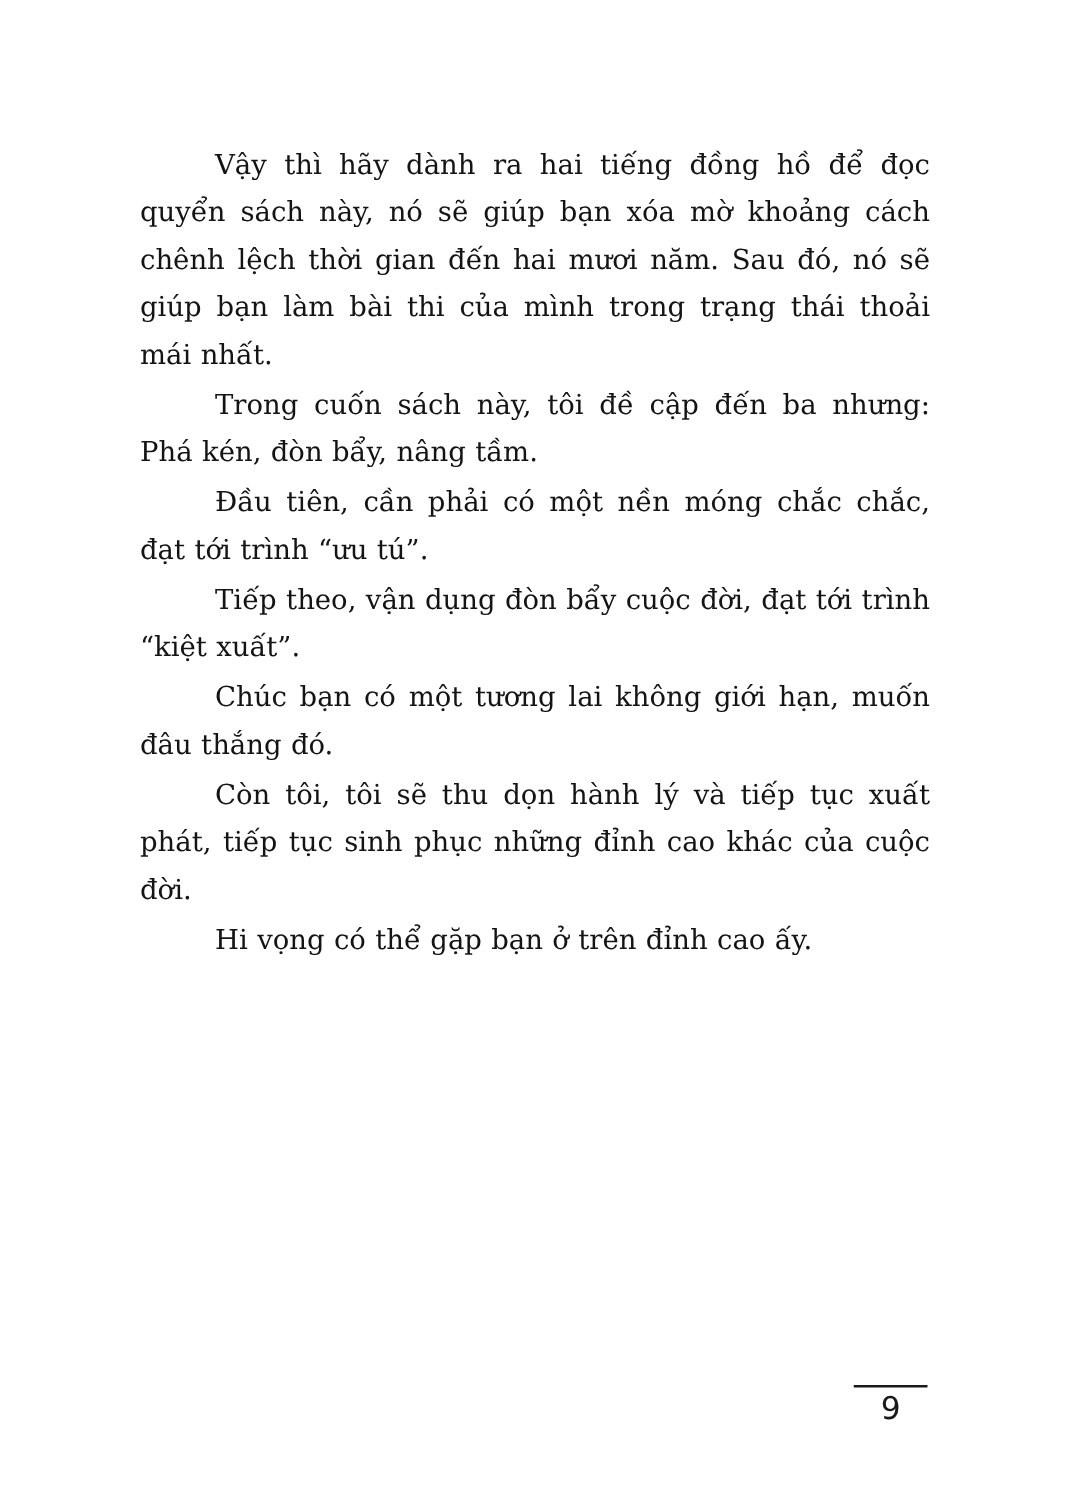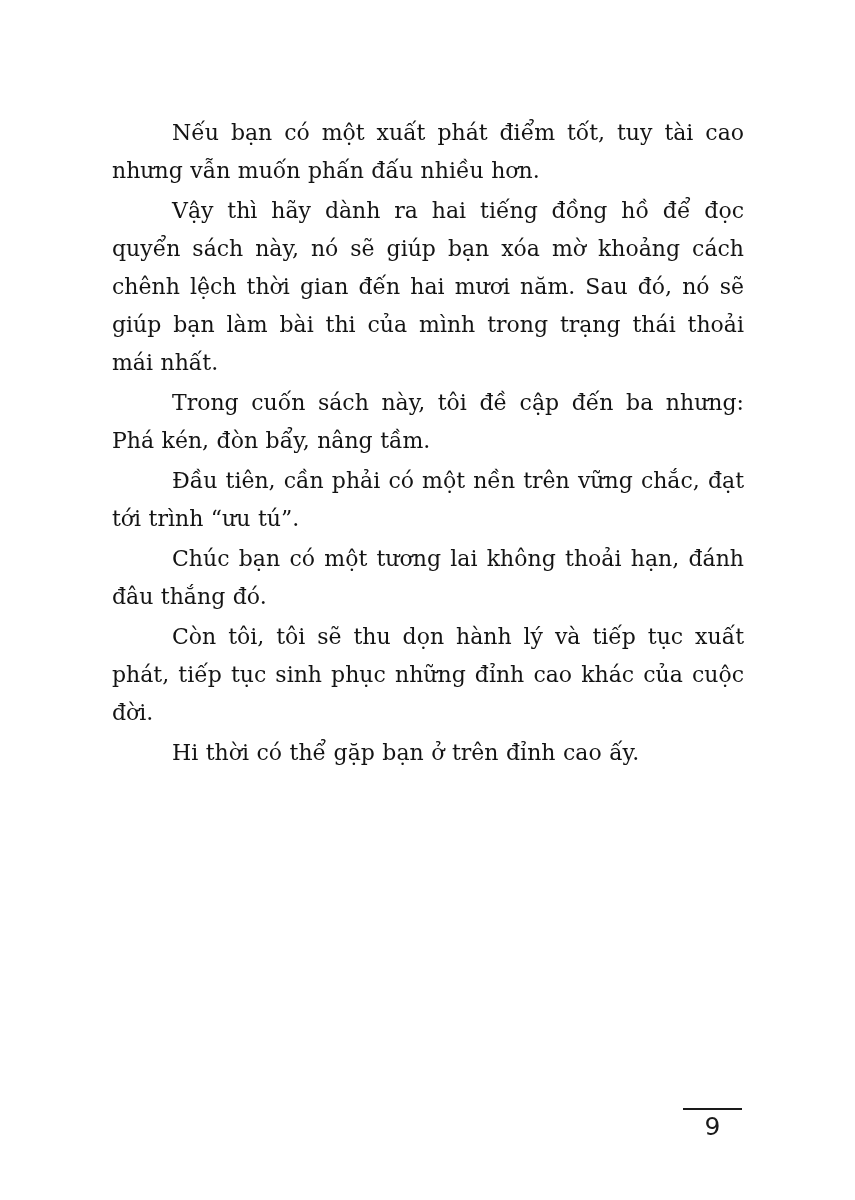"Nếu bạn có một xuất" p.para { html: <p>Nếu bạn có một xuất phát điểm tốt, tuy tài cao nhưng vẫn muốn phấn đấu nhiều hơn.</p> -> none }
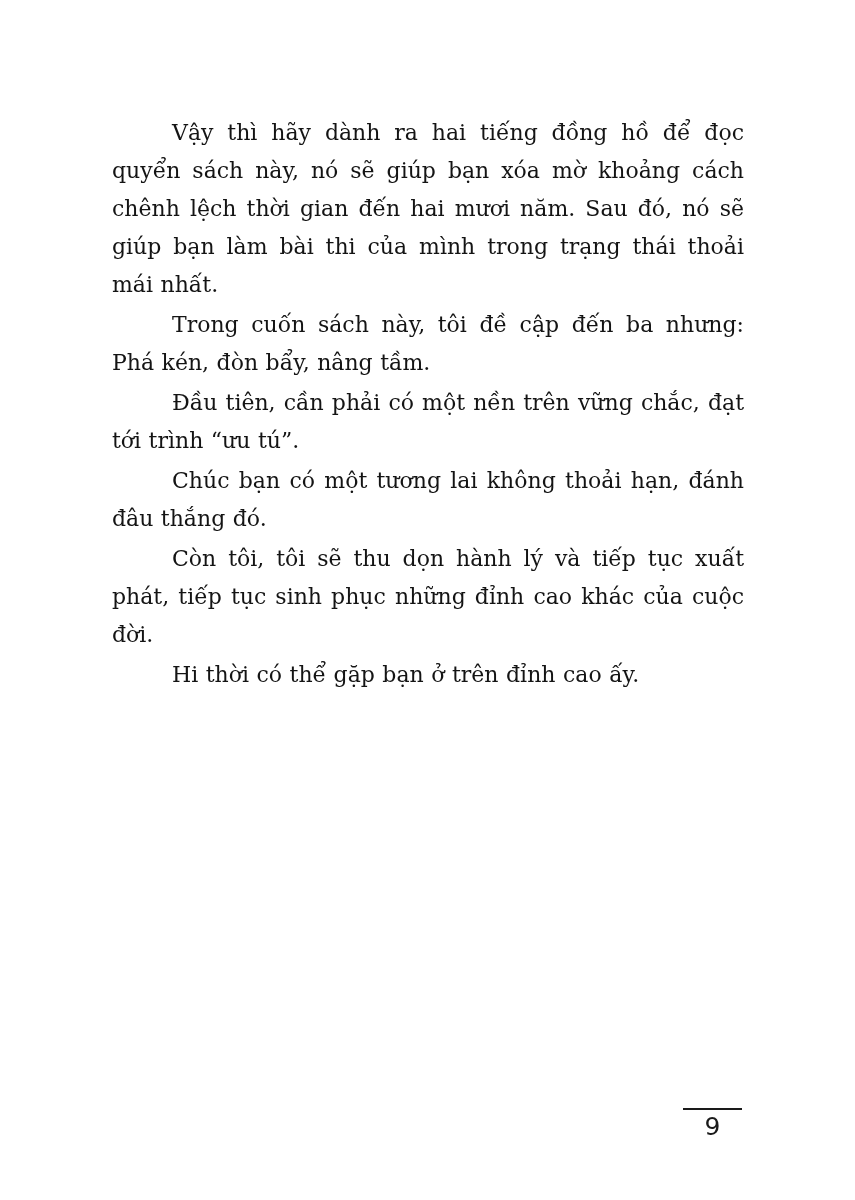"Đầu tiên, cần phải có" p.para { text: trên vững -> móng chắc }
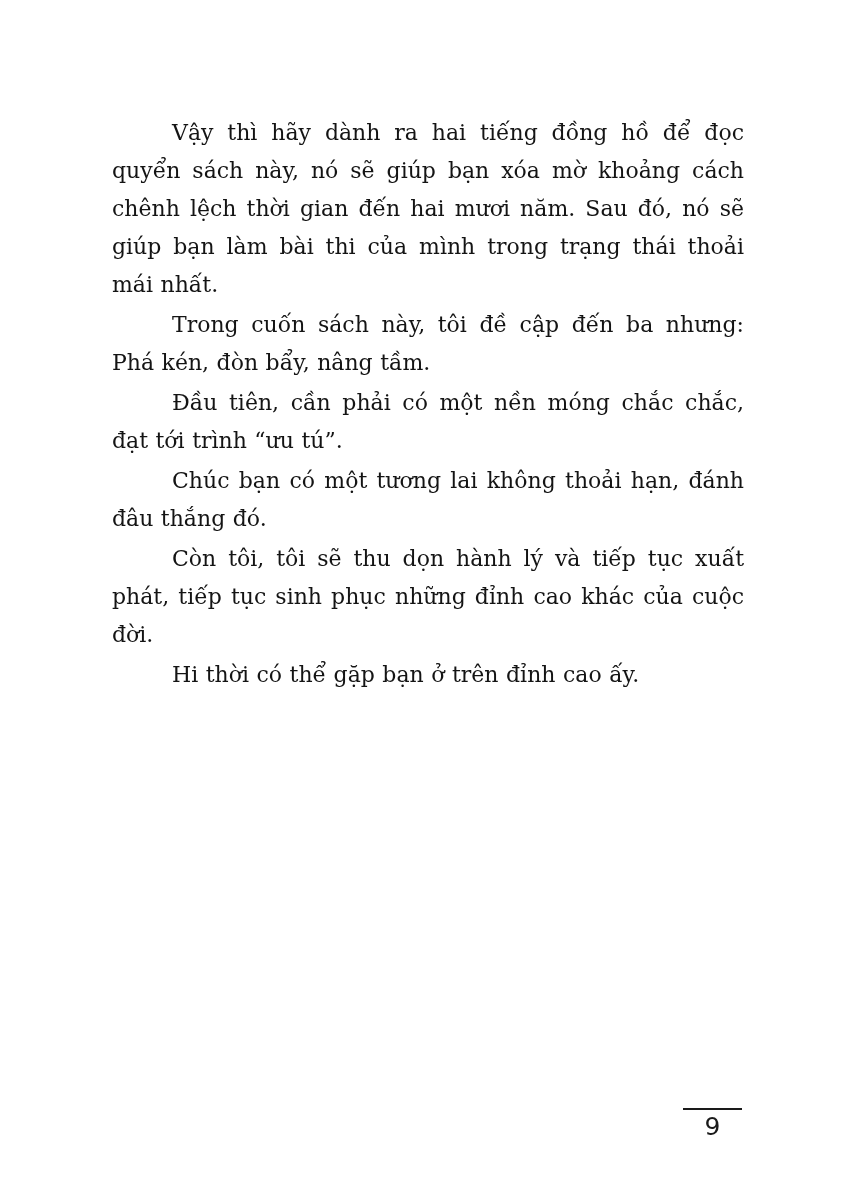"Tiếp theo, vận dụng đòn" p.para { html: none -> <p>Tiếp theo, vận dụng đòn bẩy cuộc đời, đạt tới trình “kiệt xuất”.</p> }
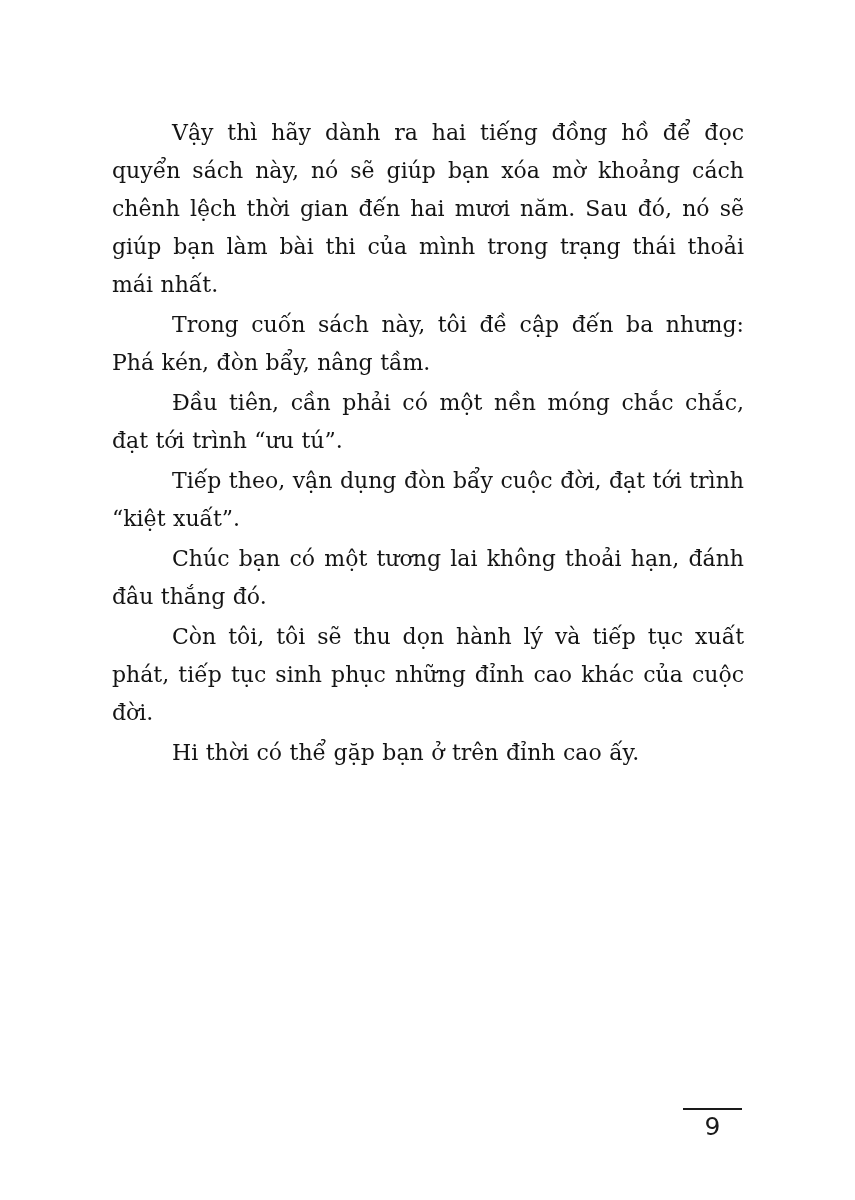"Chúc bạn có một tương" p.para { text: thoải hạn, đánh -> giới hạn, muốn }
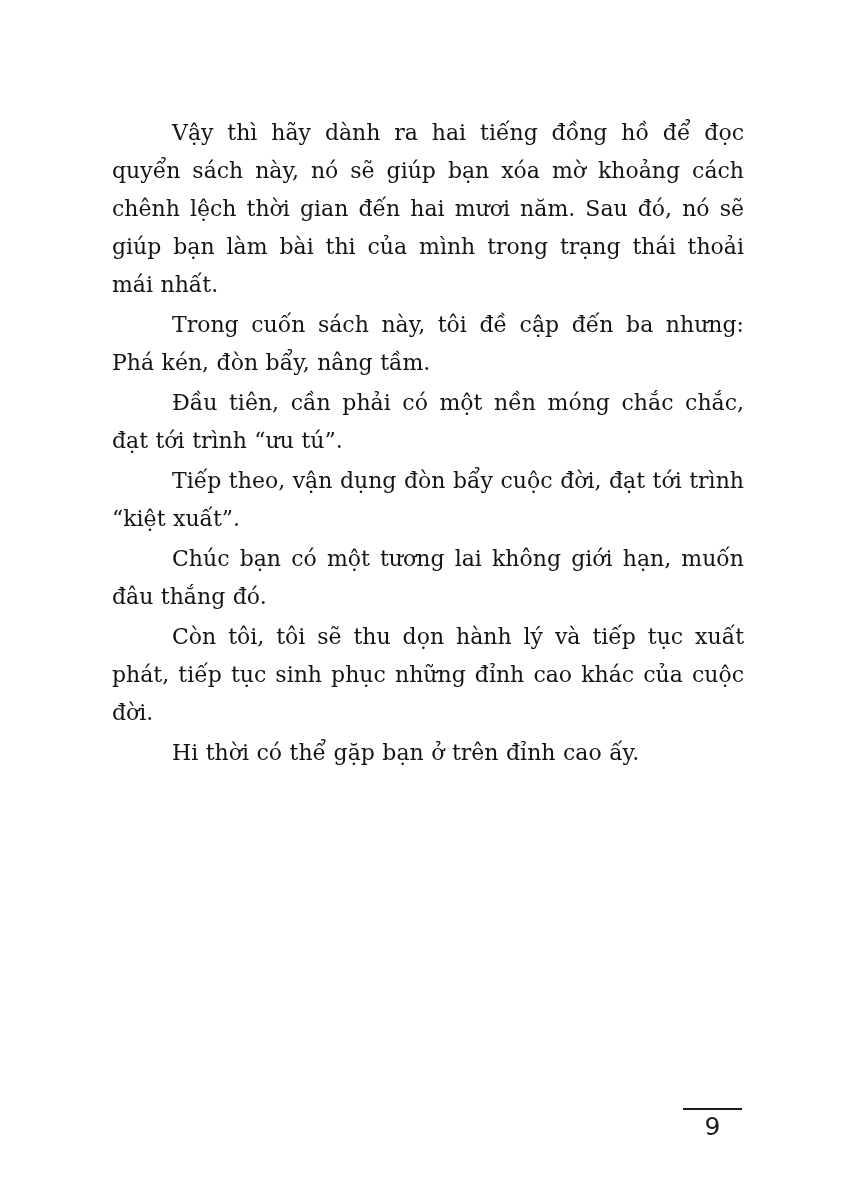"Hi thời có thể gặp" p.para { text: thời -> vọng }
